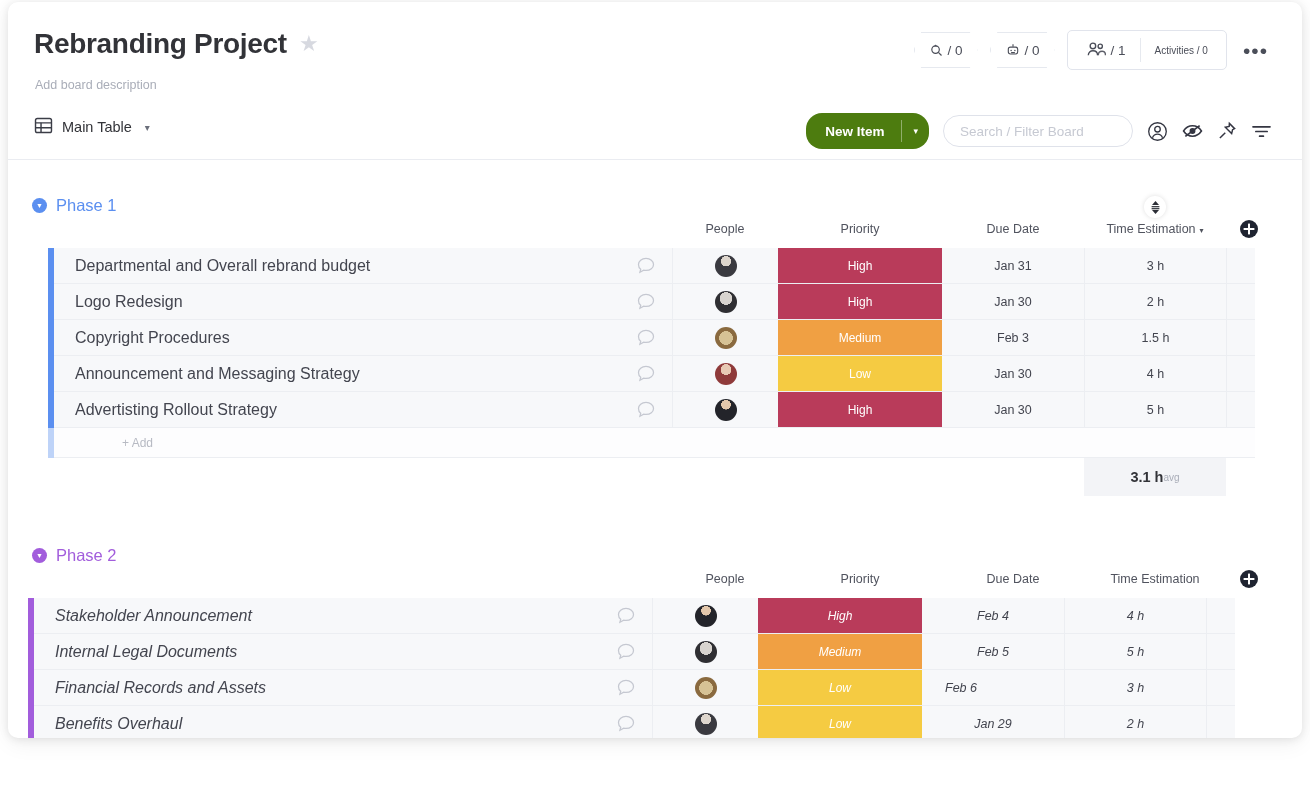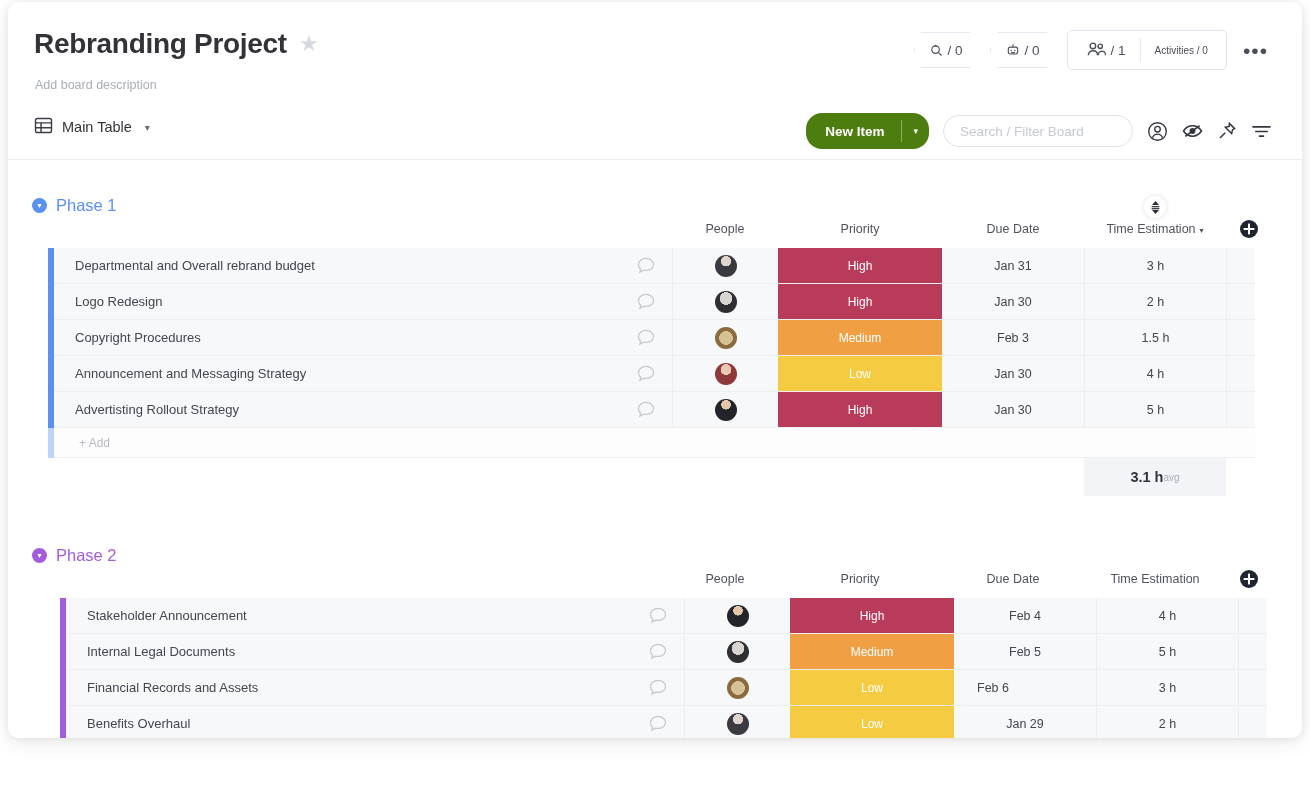"Departmental and Overall rebrand budget" .row-title { font-size: 13px -> 16px }
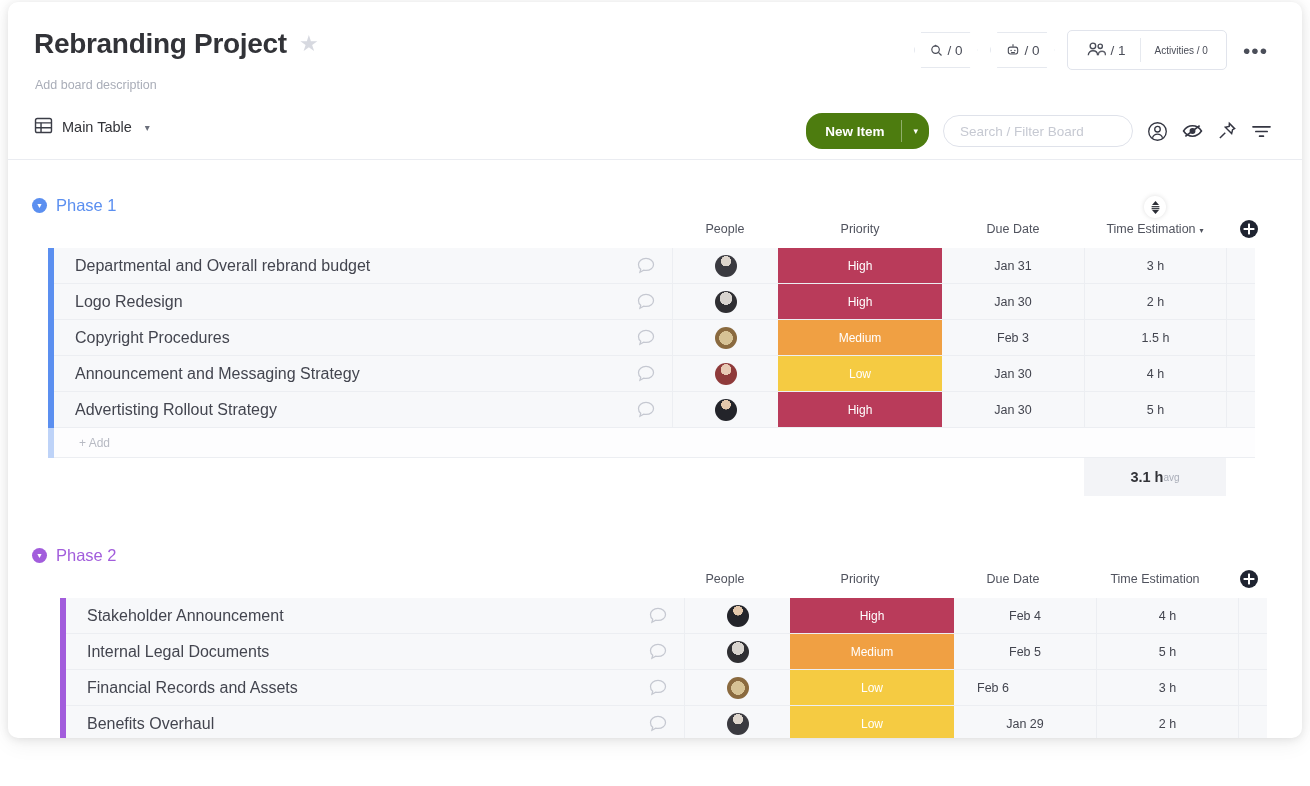"+ Add" .addrow-label { margin-left: none -> 43px }
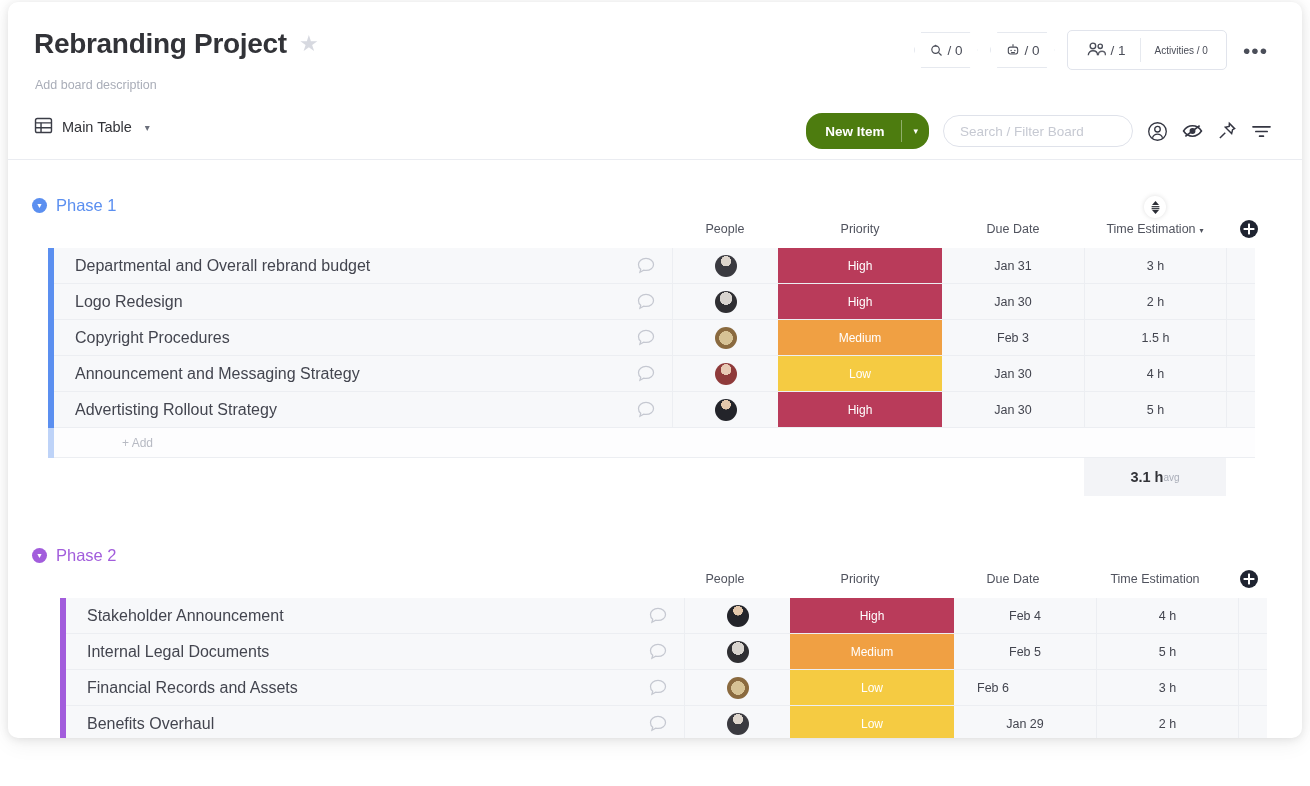"Stakeholder Announcement" div.rows { font-style: none -> italic; margin-left: 52px -> 20px }
